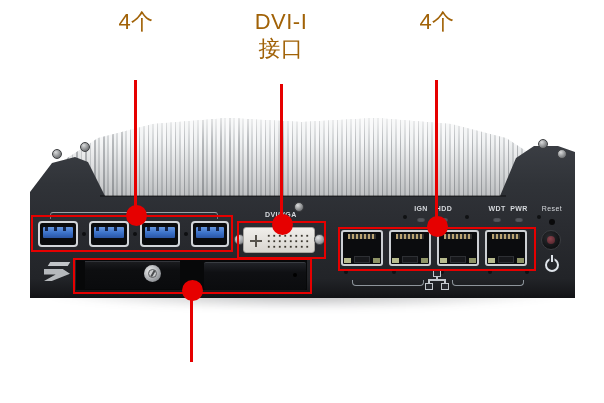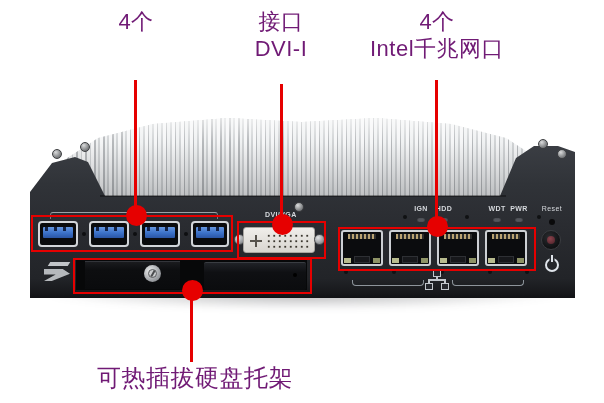"4个" .ann { color: #701a75 -> #a16207 }
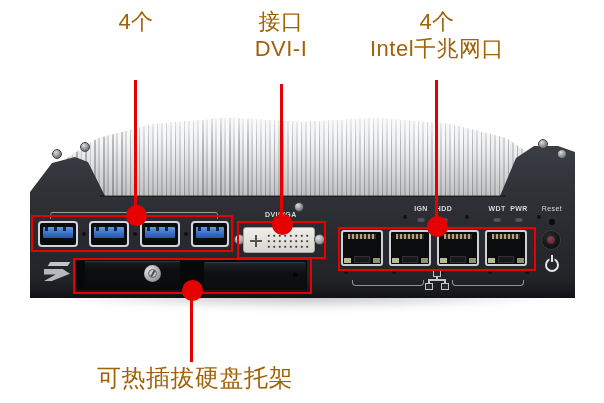"接口" div { order: before "DVI-I" -> after "DVI-I" }
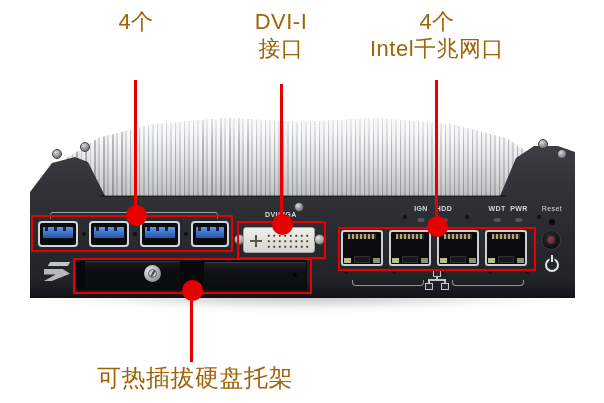"Intel千兆网口" div { html: <div>Intel千兆网口</div> -> none }
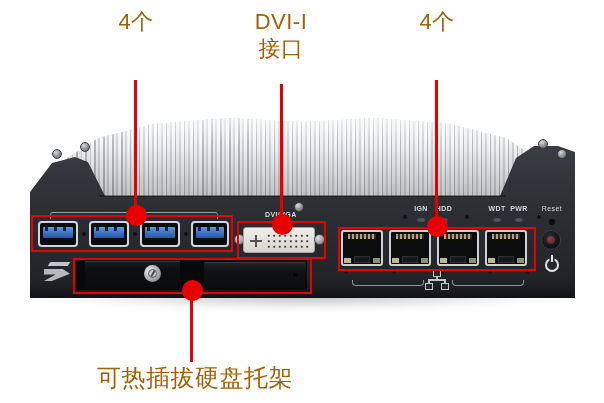"可热插拔硬盘托架" div.ann { html: <div> <div>可热插拔硬盘托架</div> </div> -> none }
